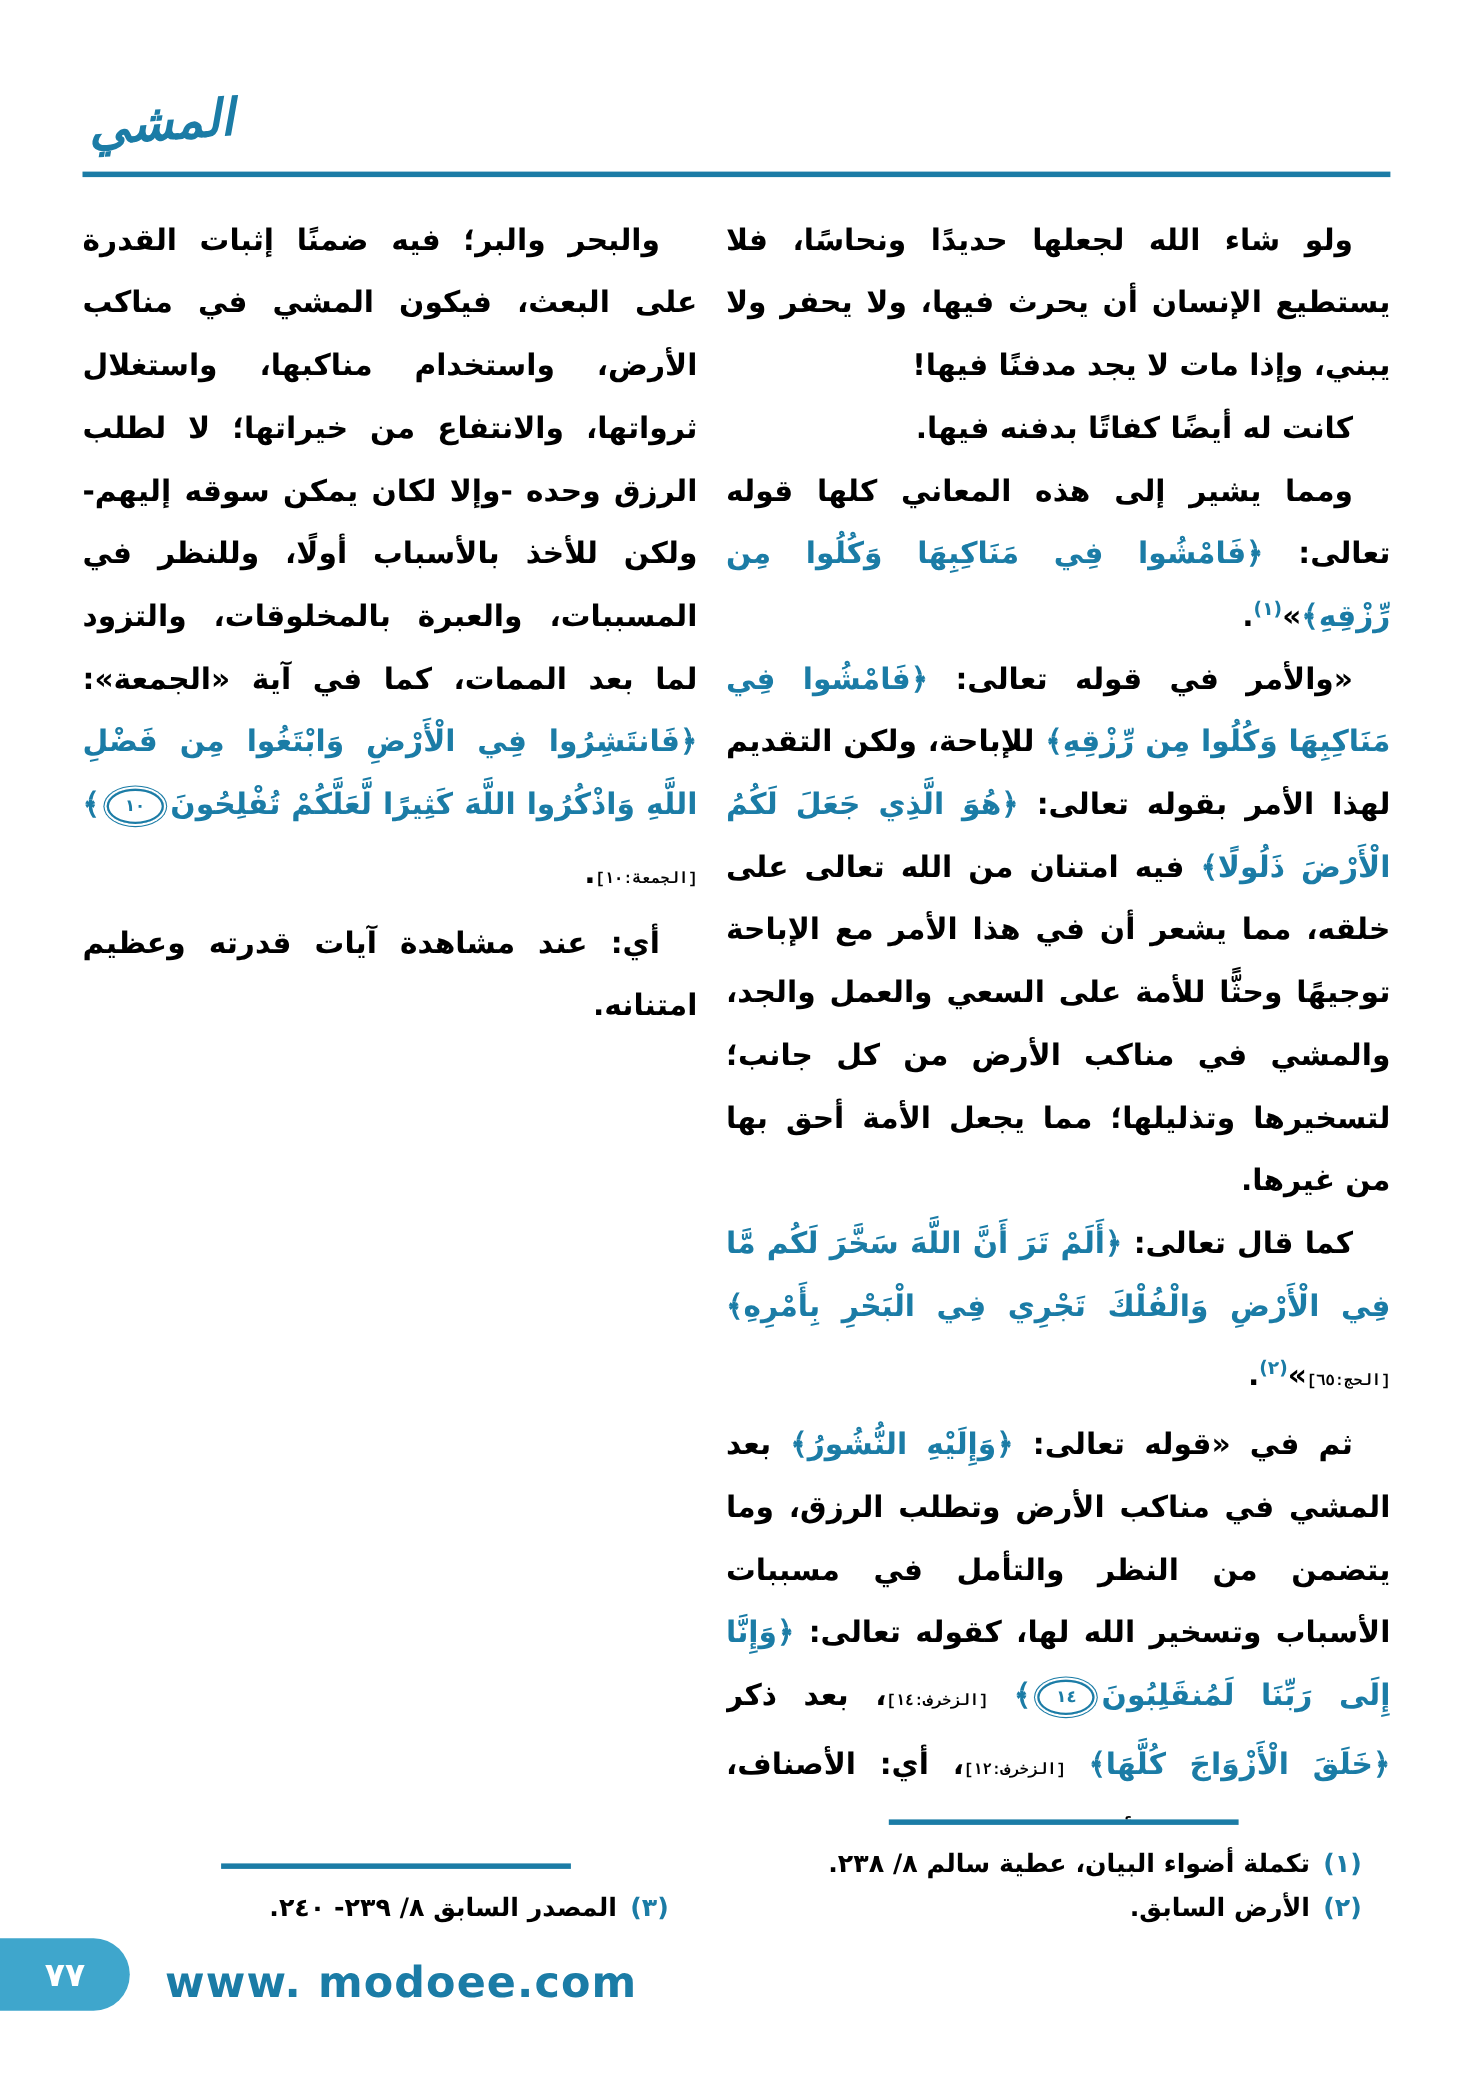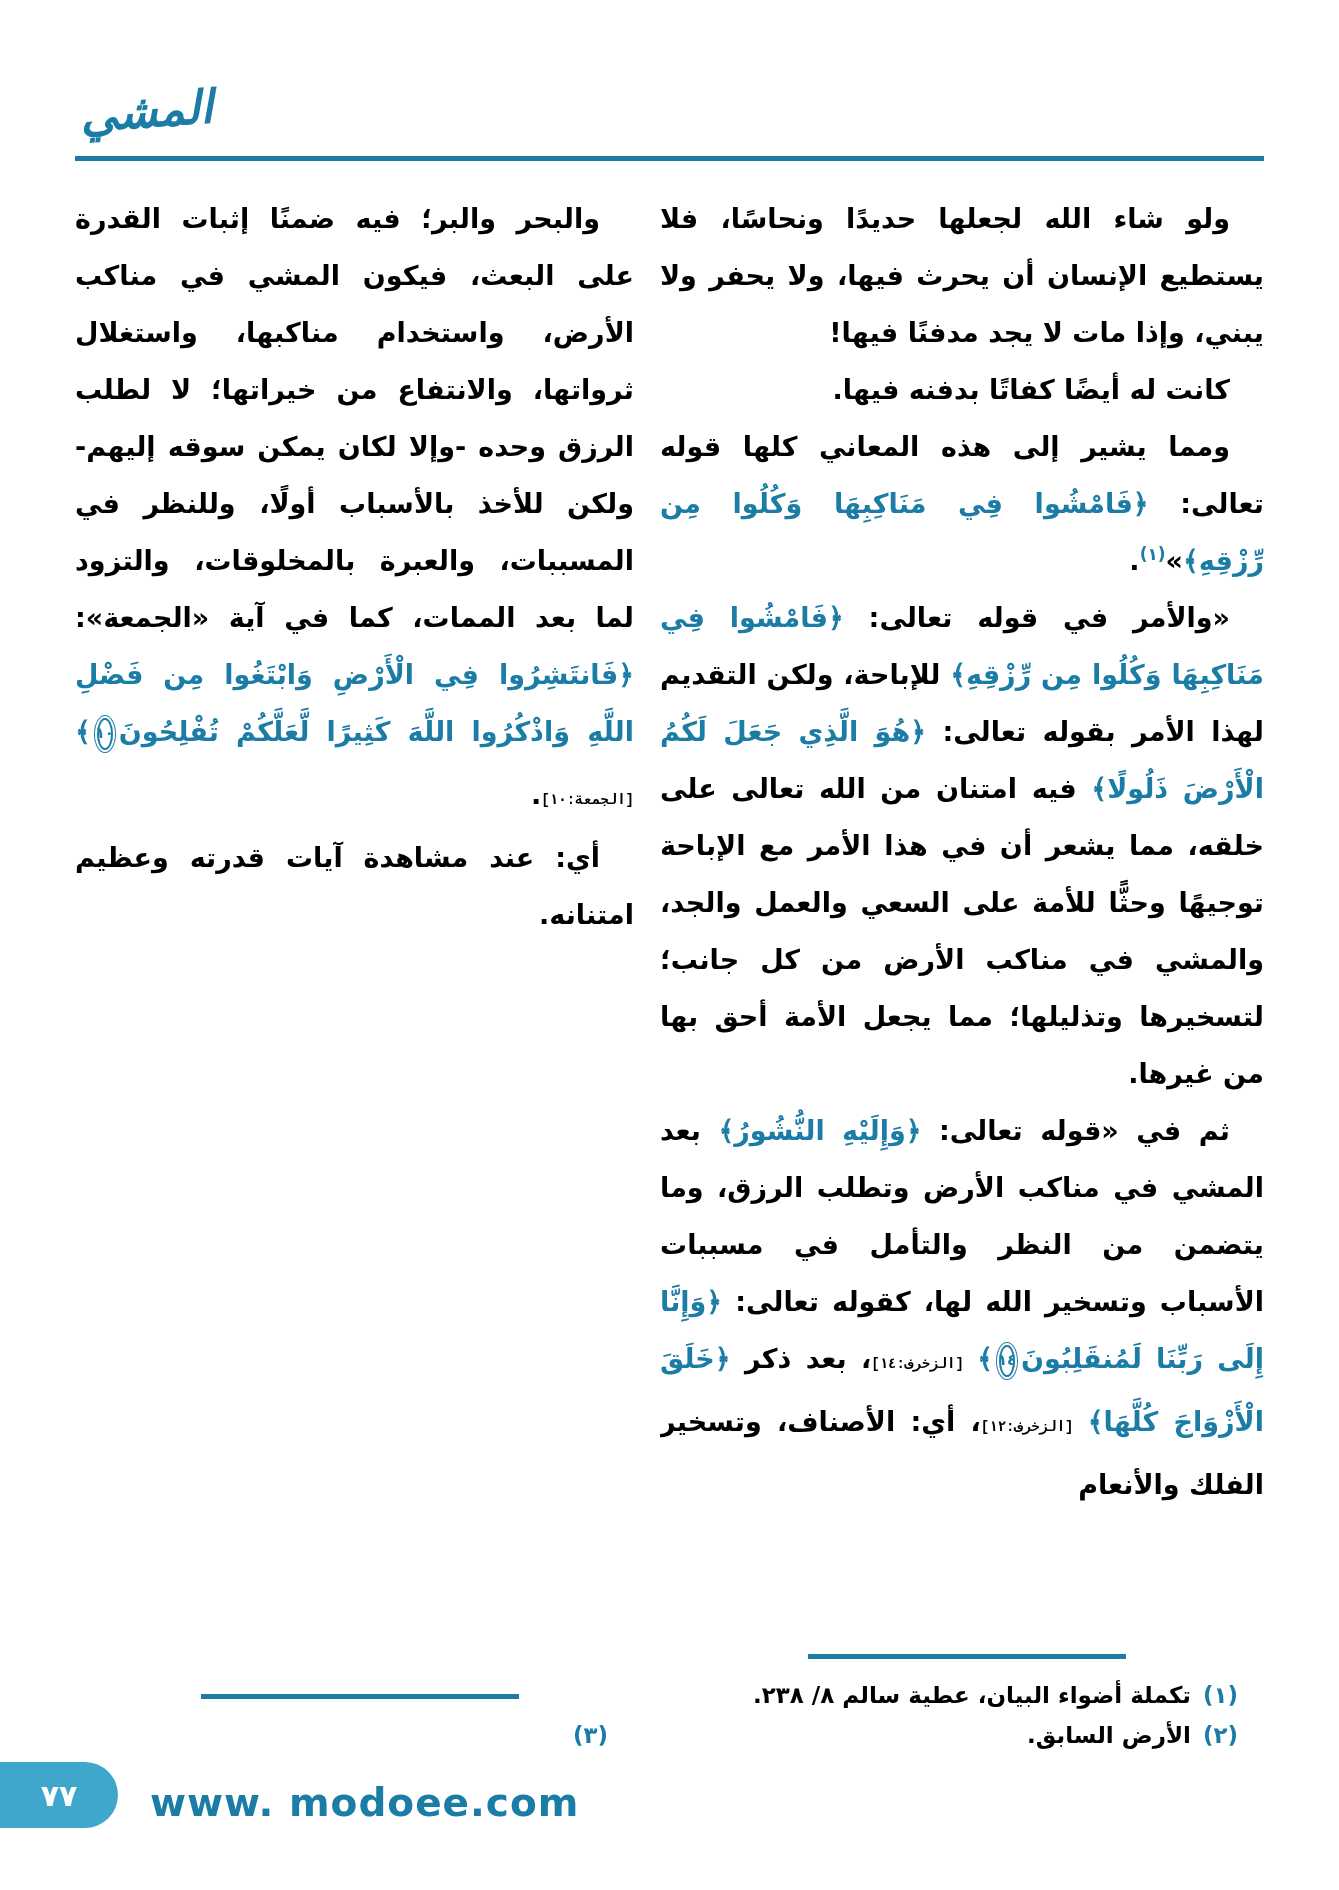"١٠" .seg-m { width: 16px -> 52px }
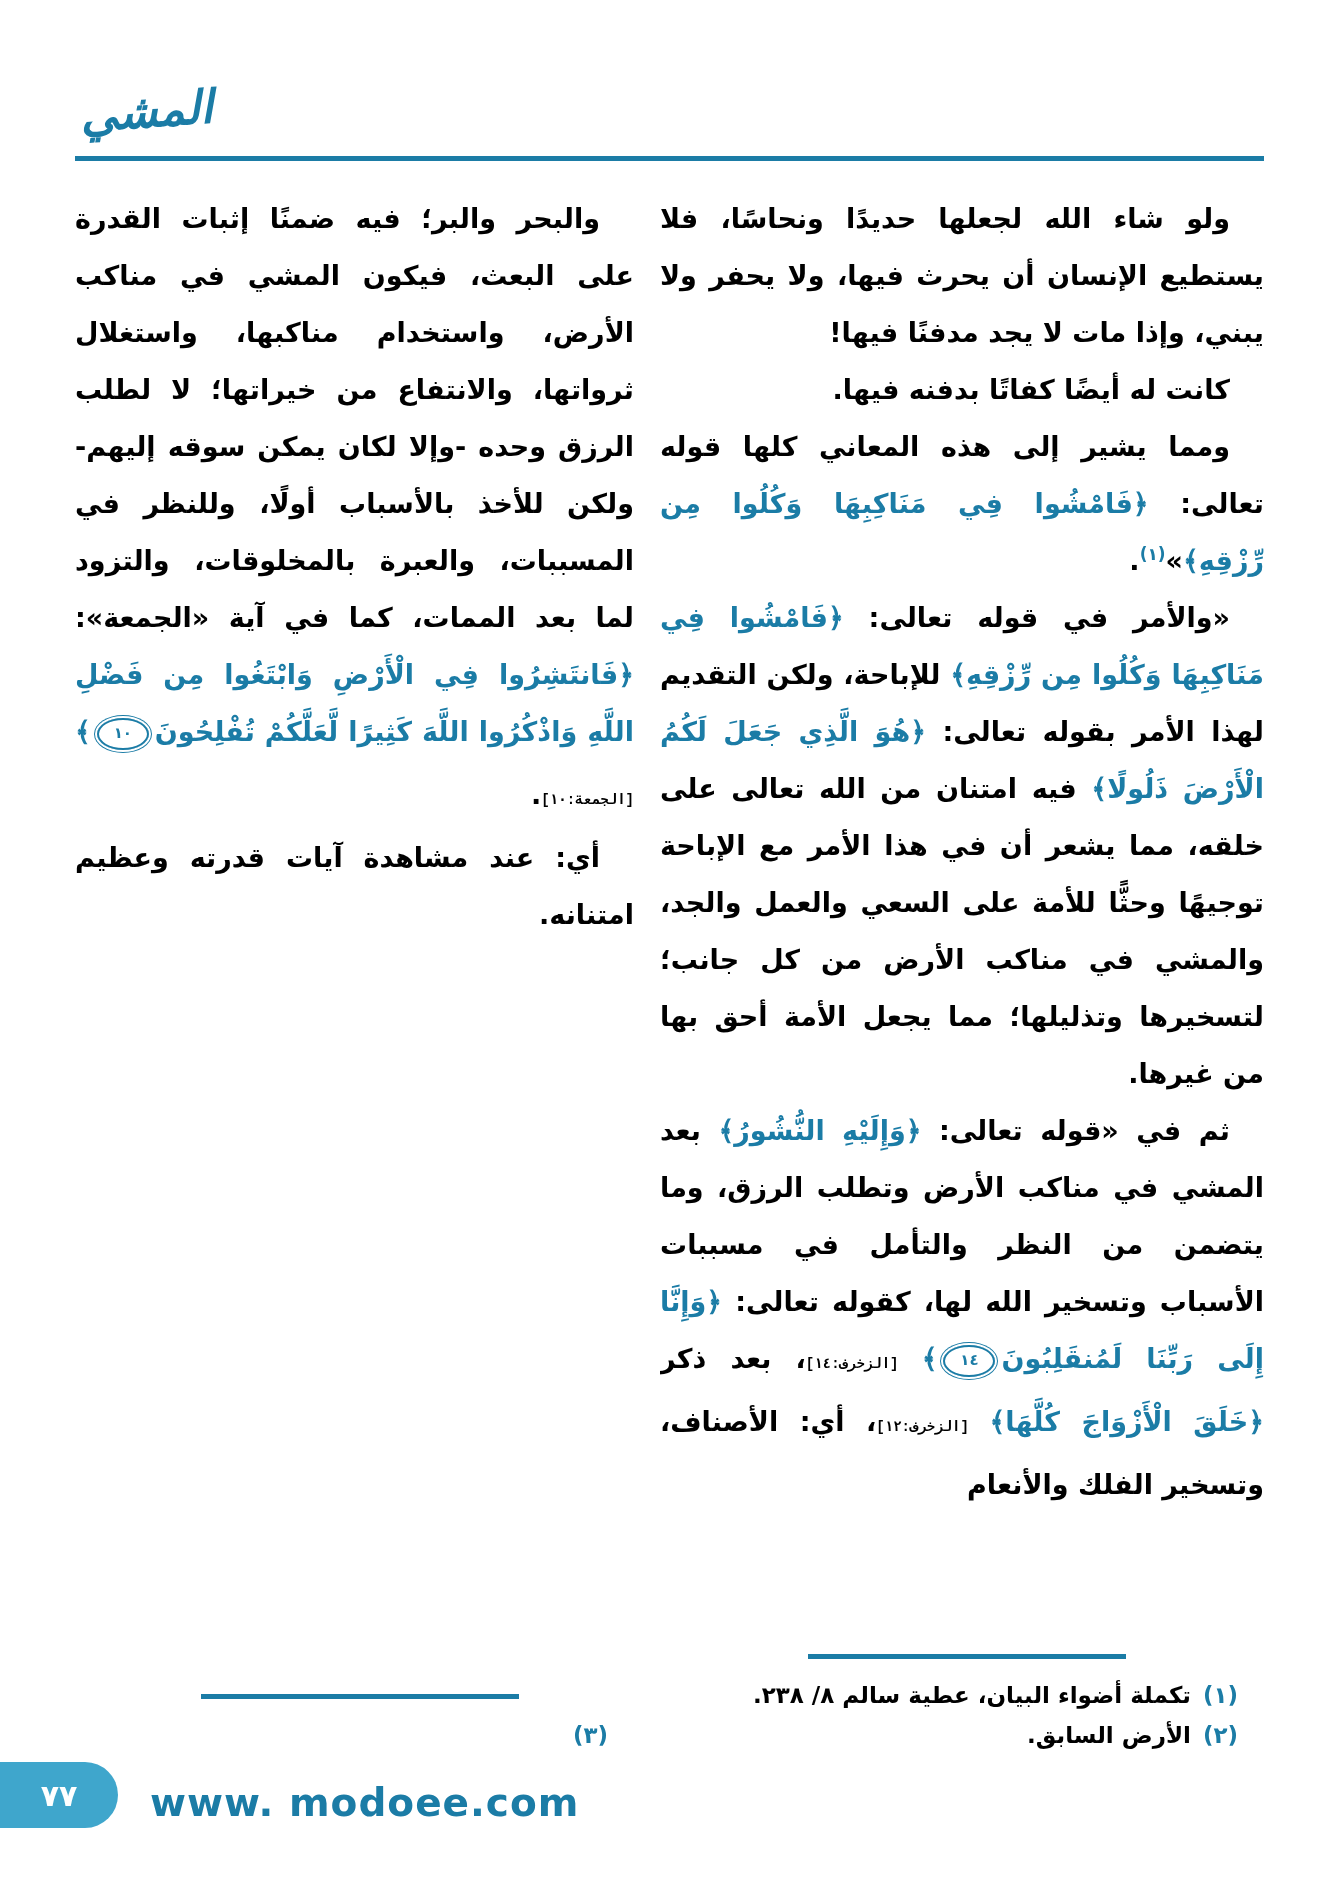"كما قال تعالى: ﴿أَلَمْ تَرَ" p.para { html: none -> <p><span>كما قال تعالى: </span><span>﴿أَلَمْ تَرَ أَنَّ اللَّهَ سَخَّرَ لَكُم مَّا فِي الْأَرْضِ وَالْفُلْكَ تَجْرِي فِي الْبَحْرِ بِأَمْرِهِ﴾</span><span> [الحج:٦٥]</span><span>»</span><span>(٢)</span><span>.</span></p> }
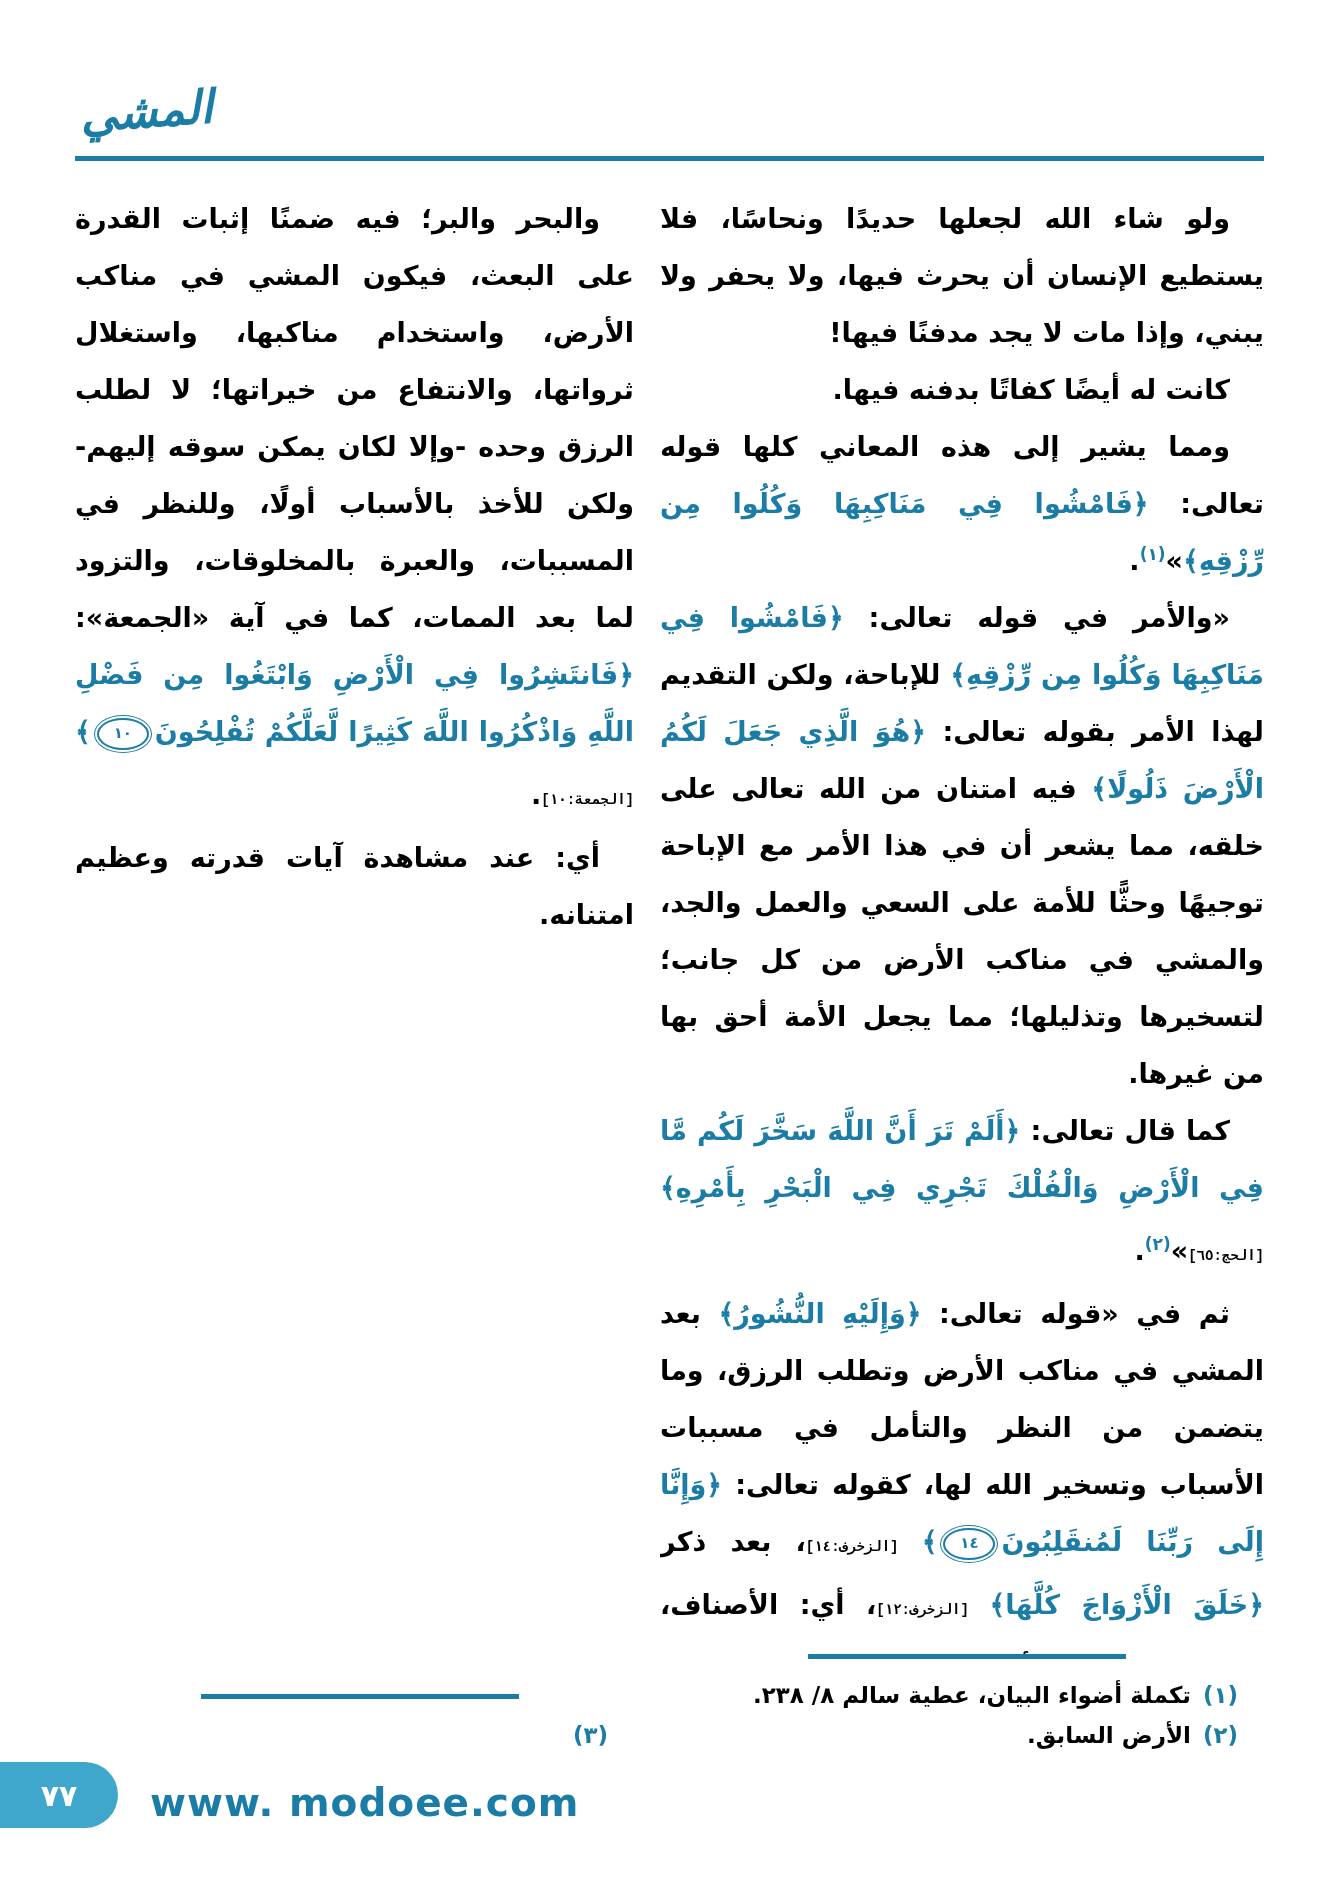"المصدر السابق ٨/ ٢٣٩- ٢٤٠." span.fn-text { html: none -> <span>المصدر السابق ٨/ ٢٣٩- ٢٤٠.</span> }
